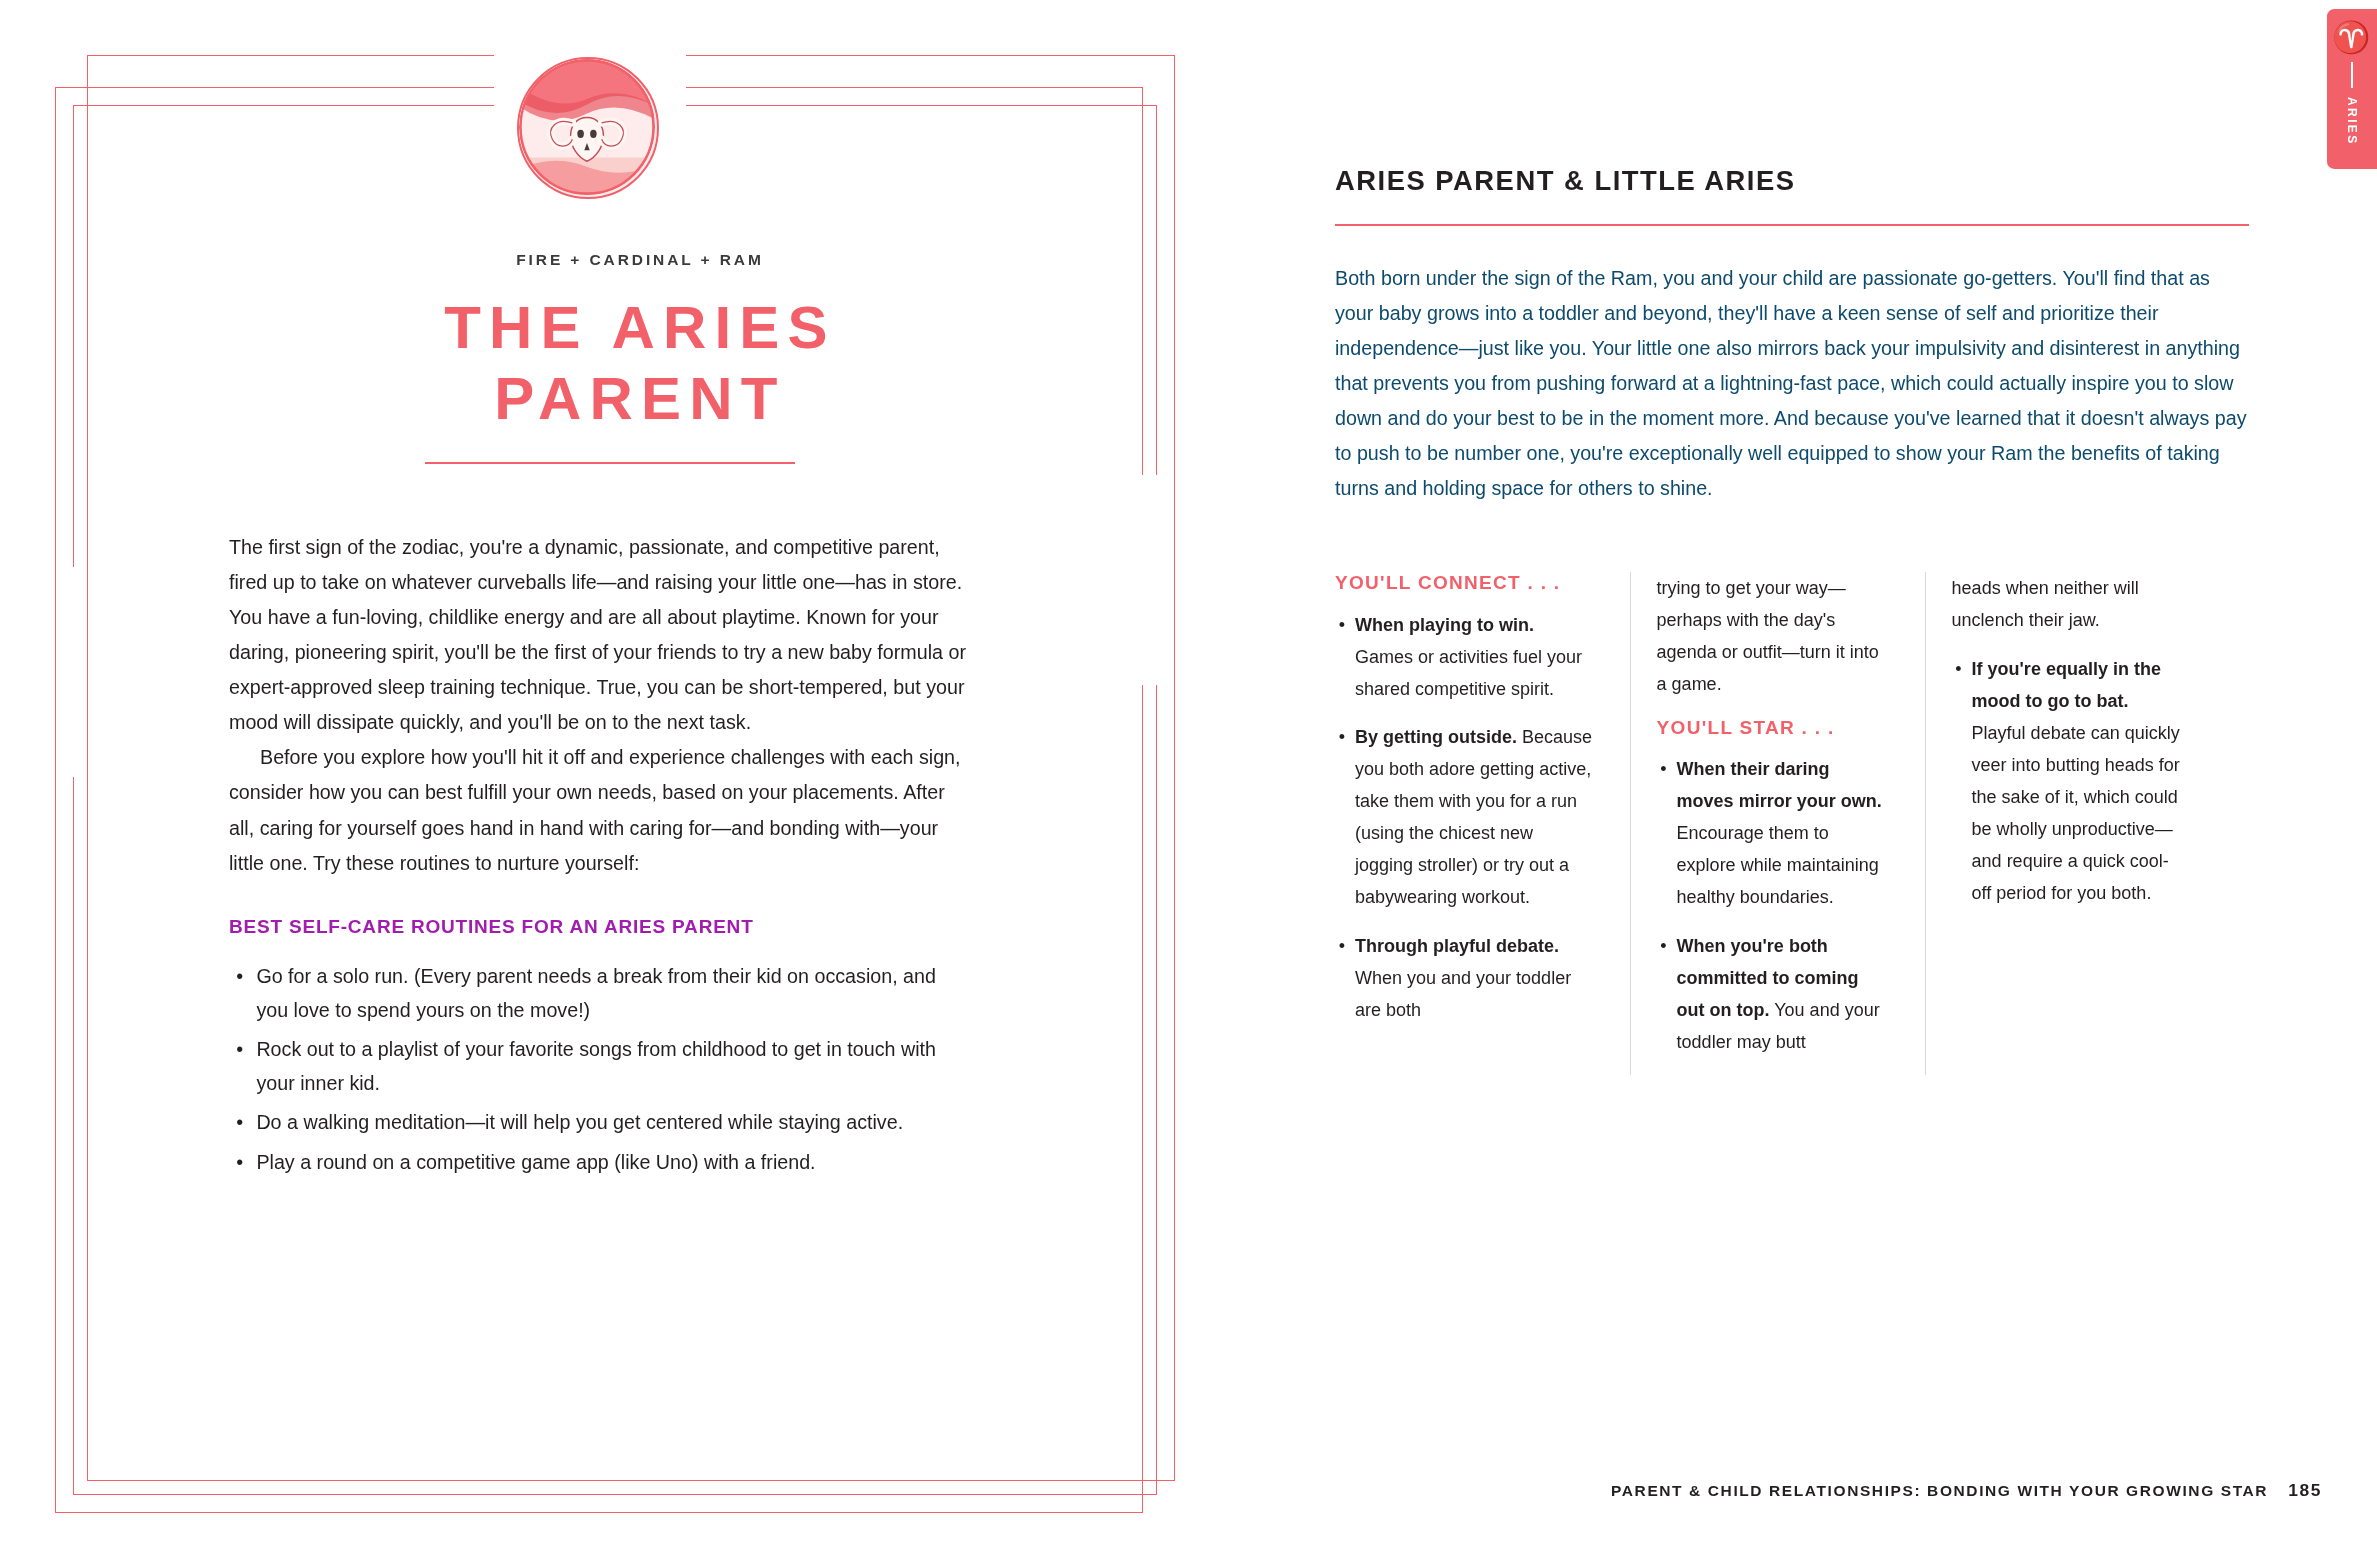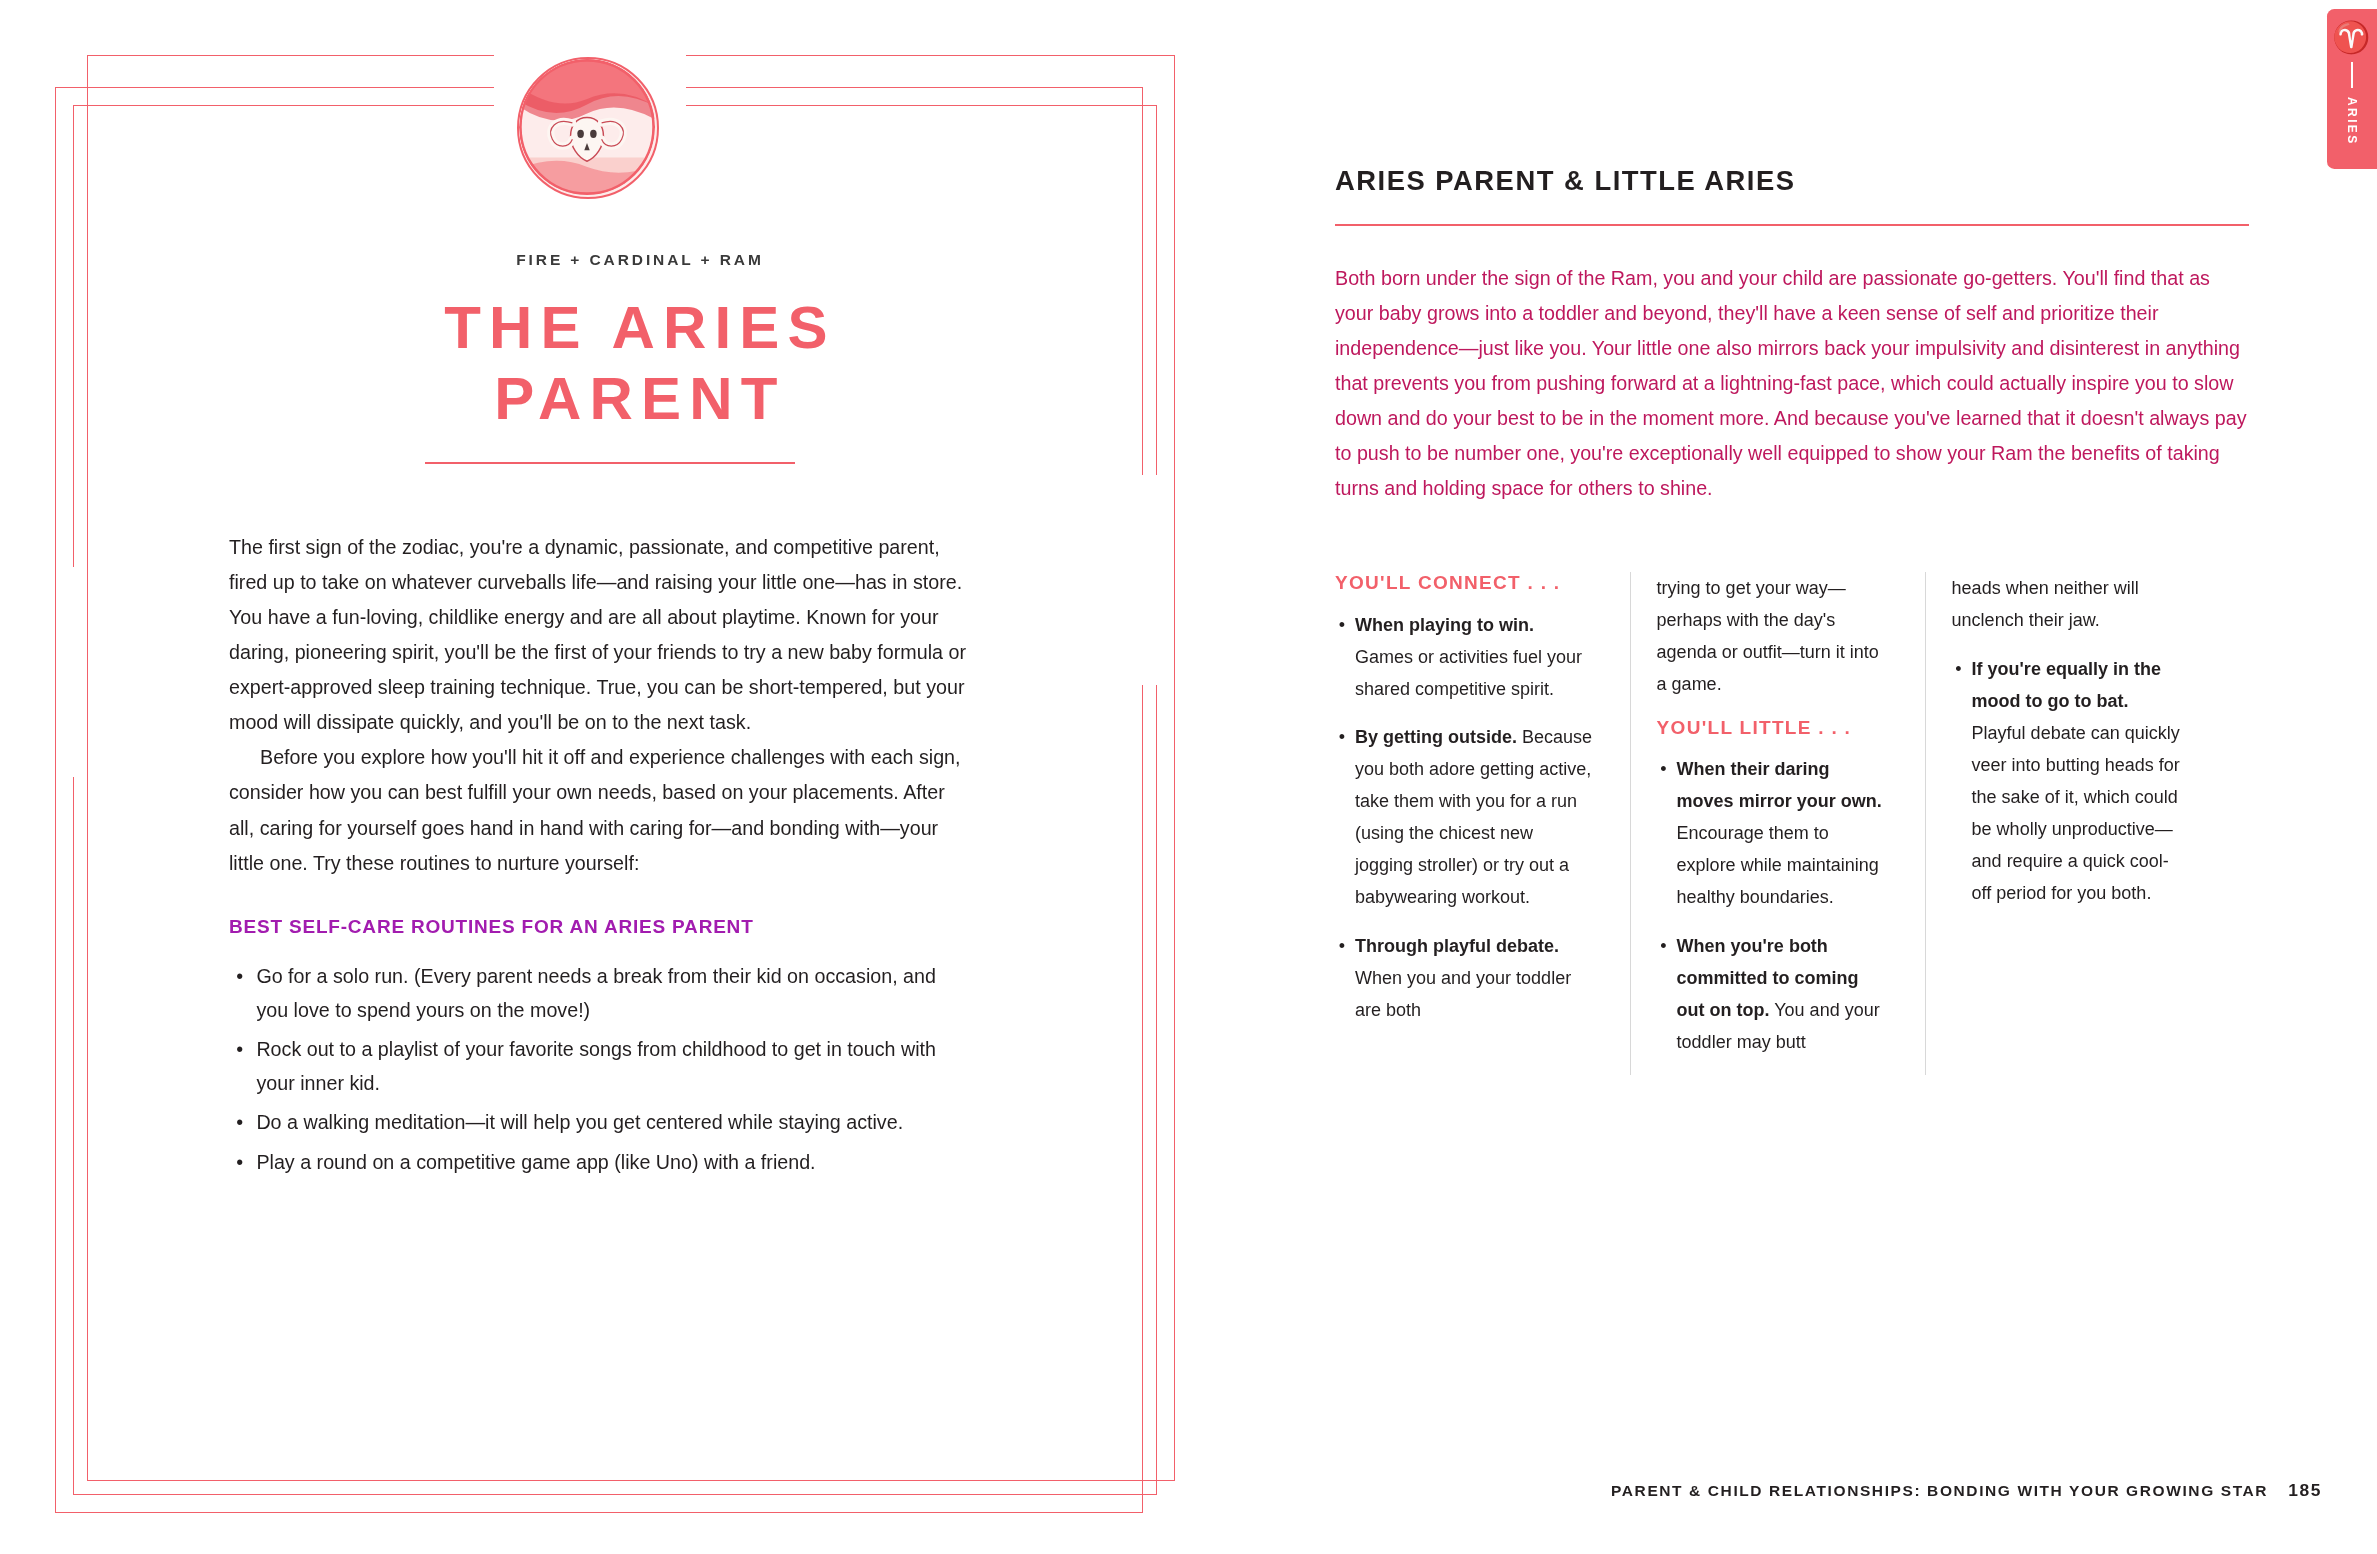"Both born under the sign" .rp-intro { color: #be185d -> #0c4a6e }
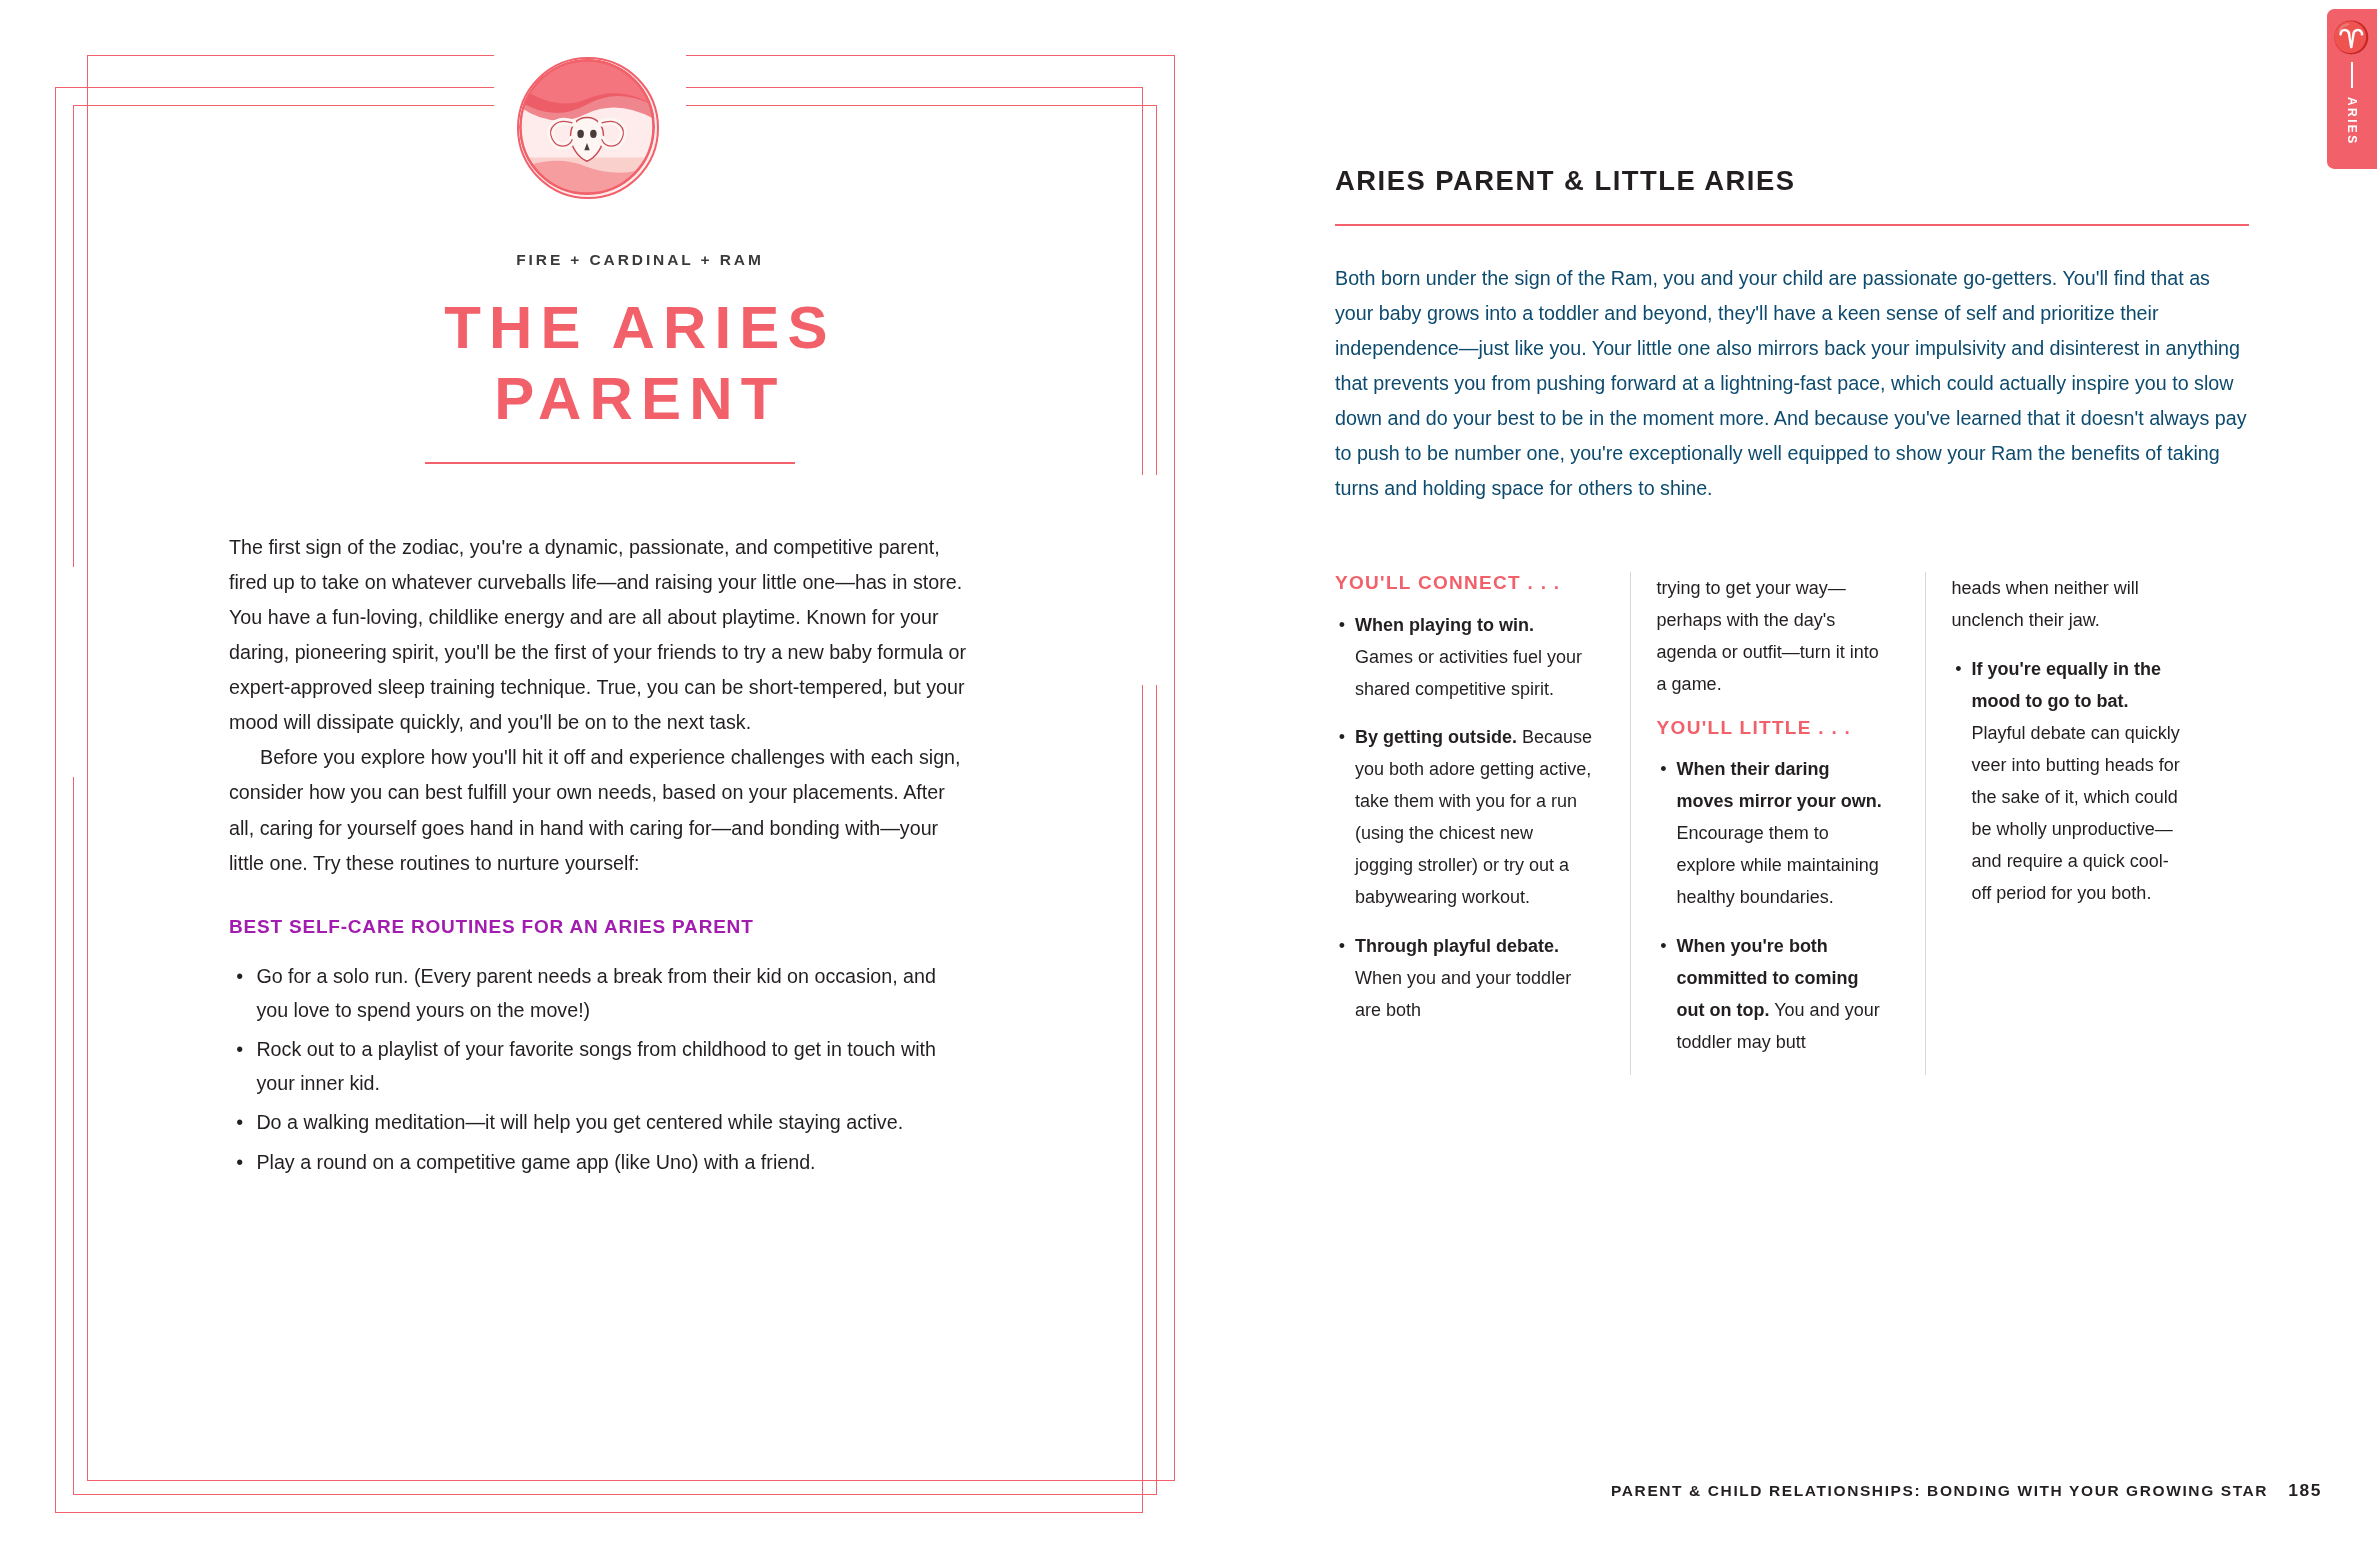"YOU'LL LITTLE . . ." div.col-head { text: LITTLE -> STAR }
